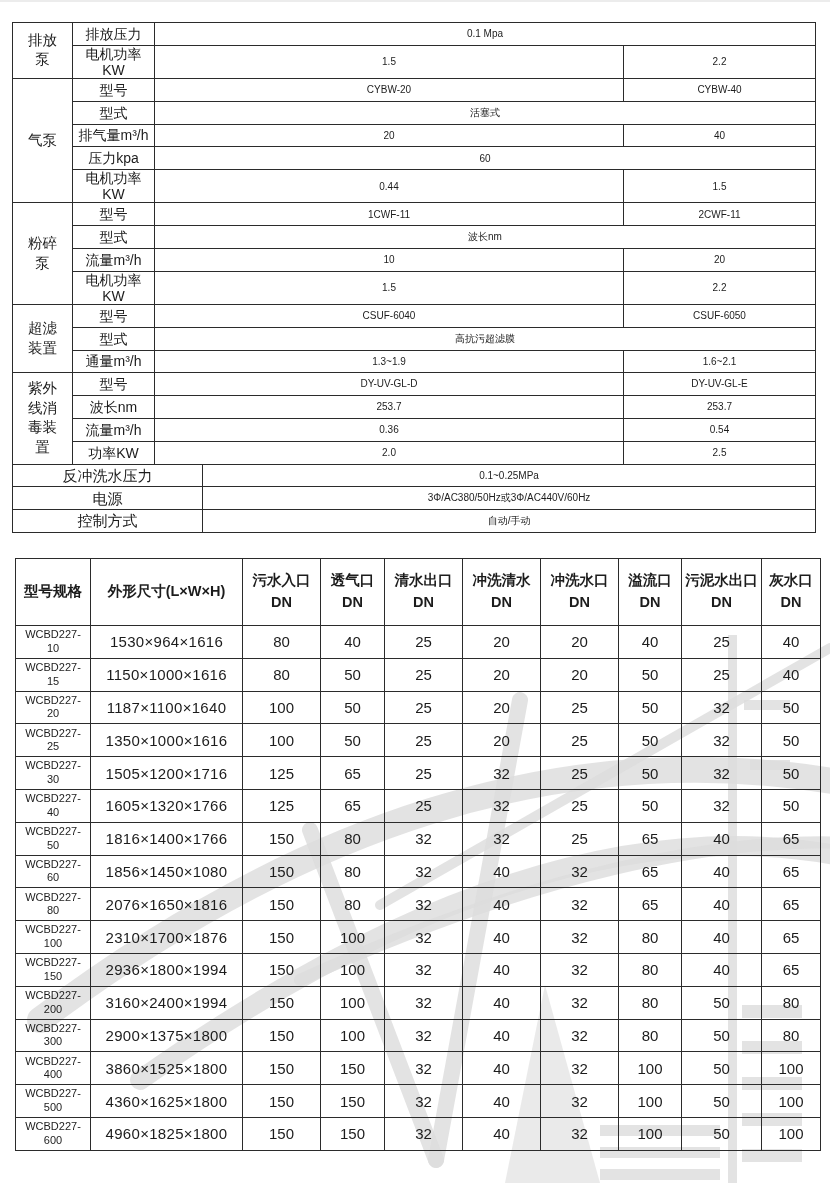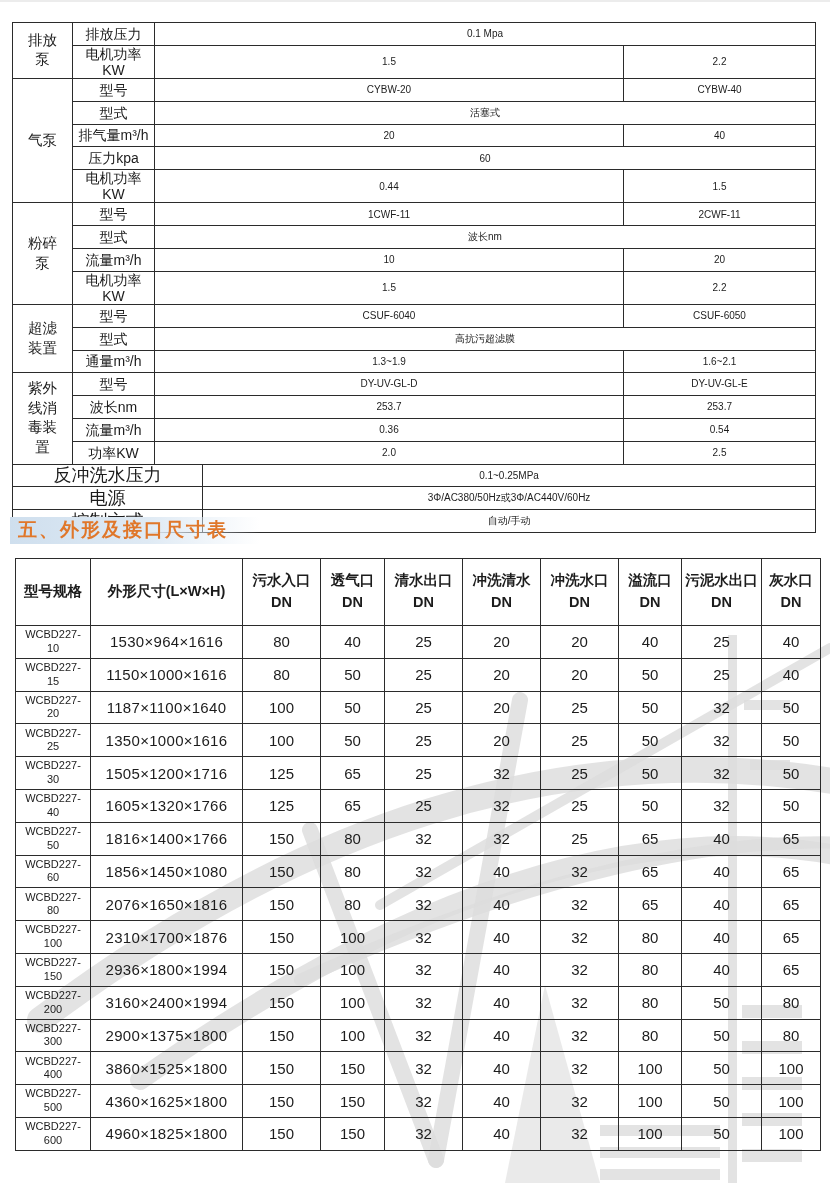"反冲洗水压力" .spec .lblwide { font-size: 18px -> 15px }
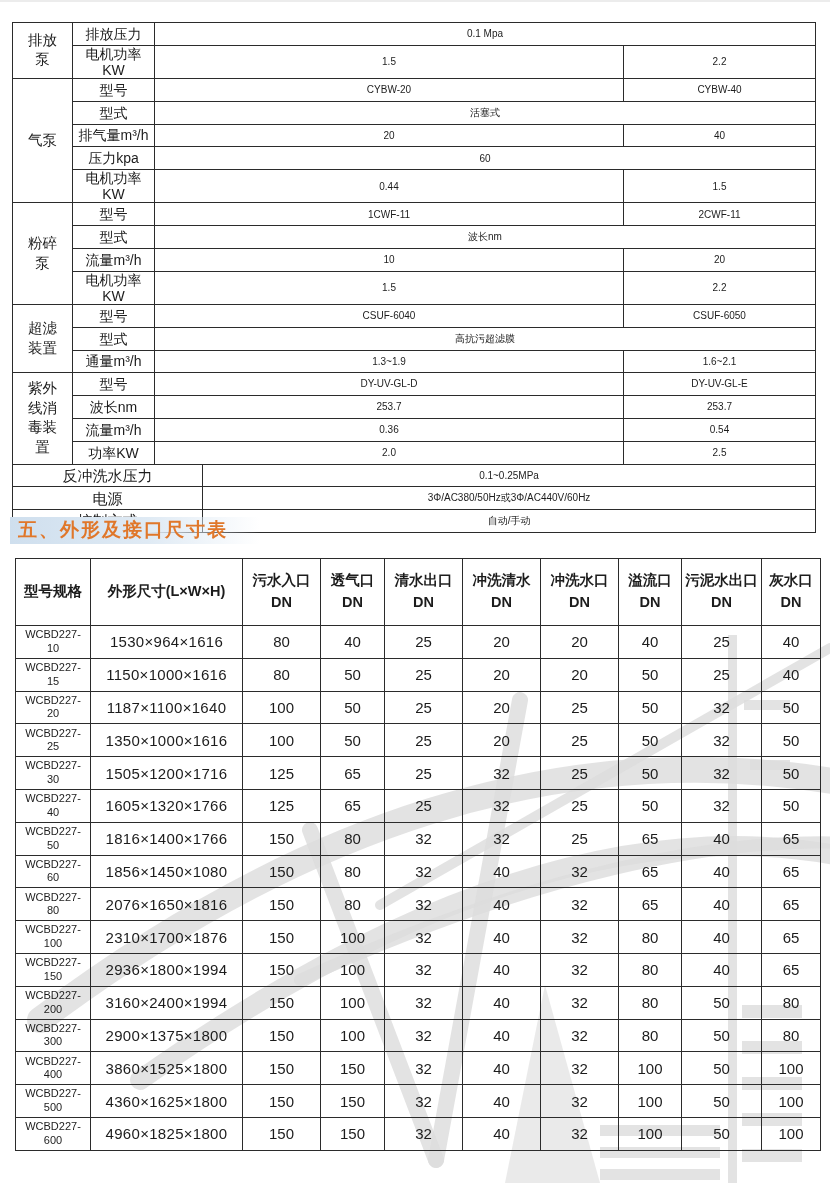"五、外形及接口尺寸表" div.section-head { html: <div> <span></span> <span>五、外形及接口尺寸表</span> </div> -> none }
